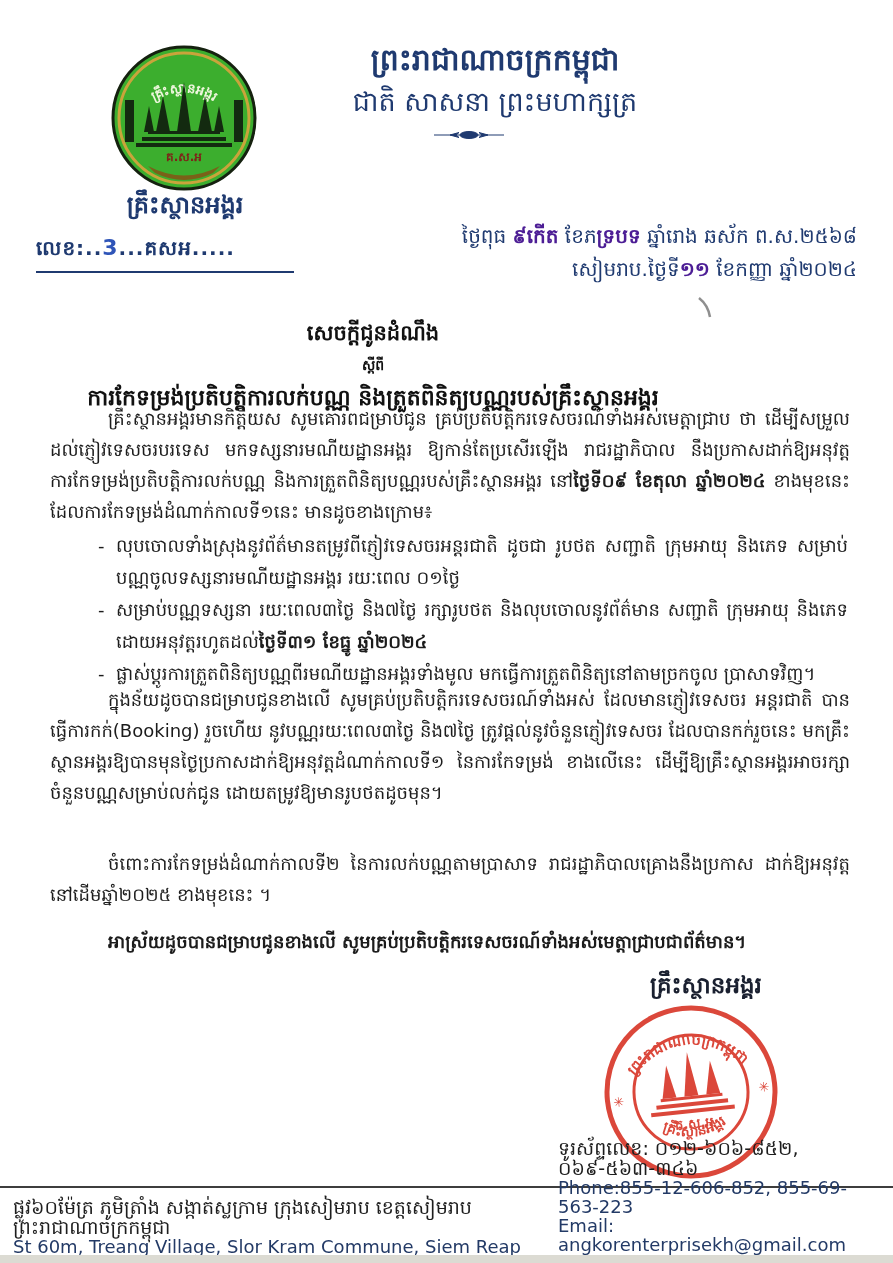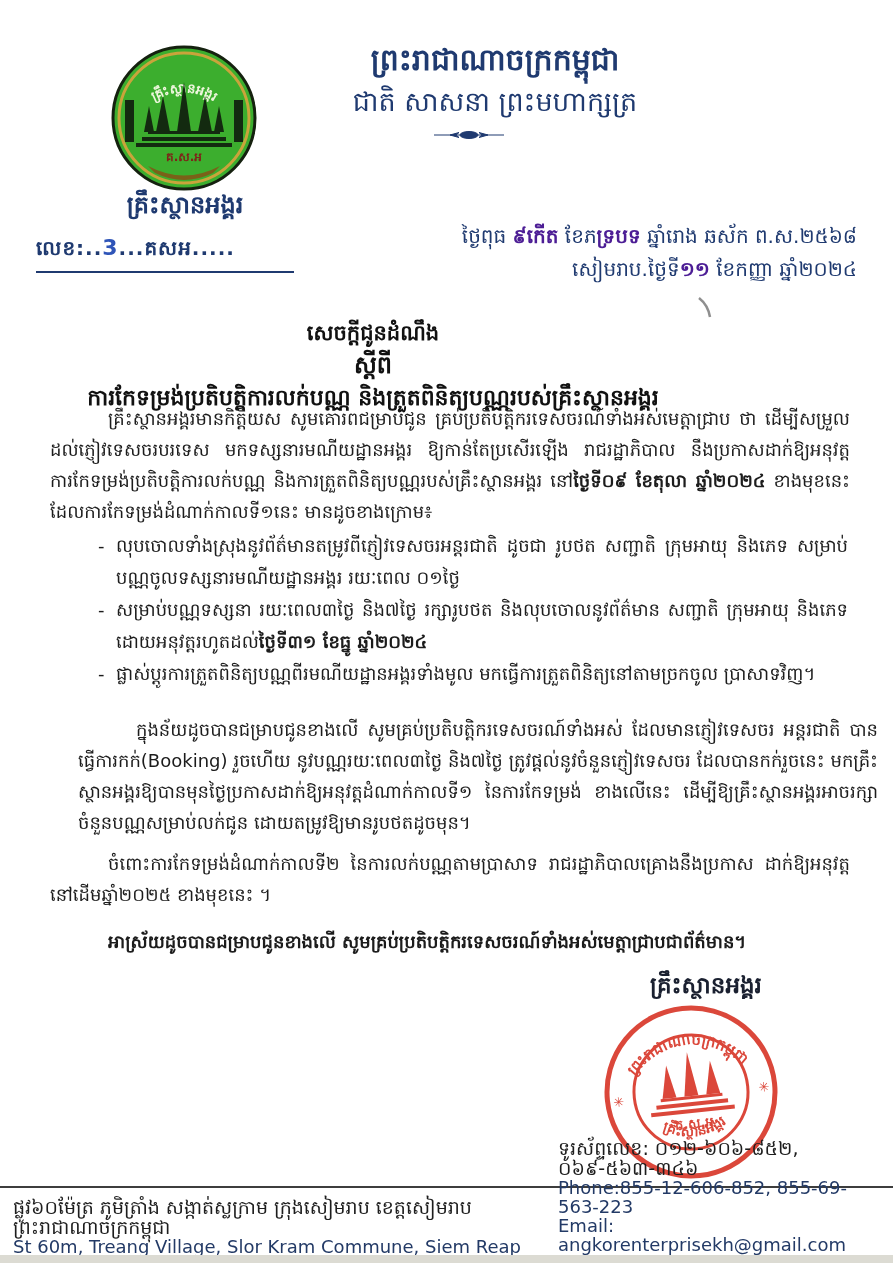"ស្តីពី" .title .t2 { font-size: 24px -> 14px }
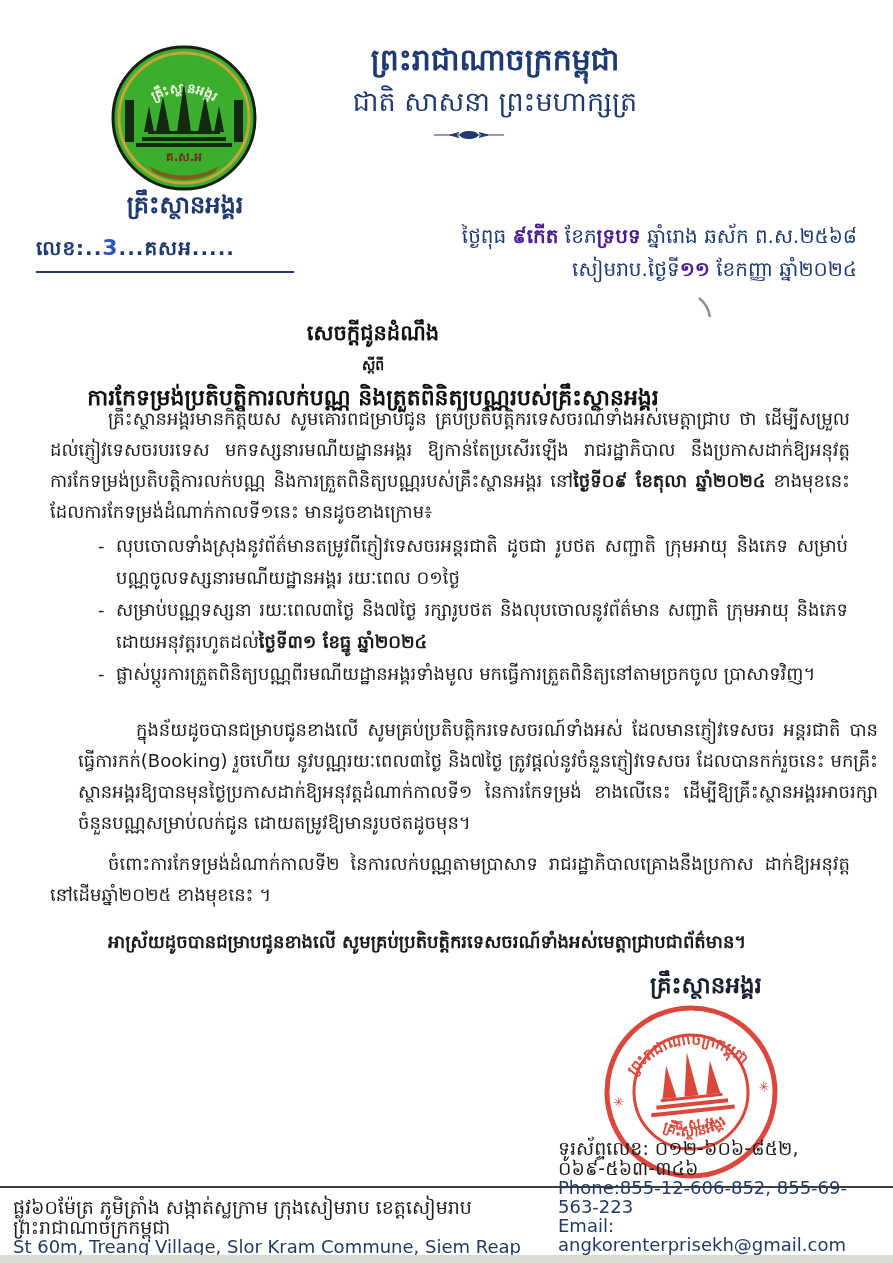"ក្នុងន័យដូចបានជម្រាបជូនខាងលើ" .p2 { margin-left: 28px -> none; top: 714px -> 684px }
